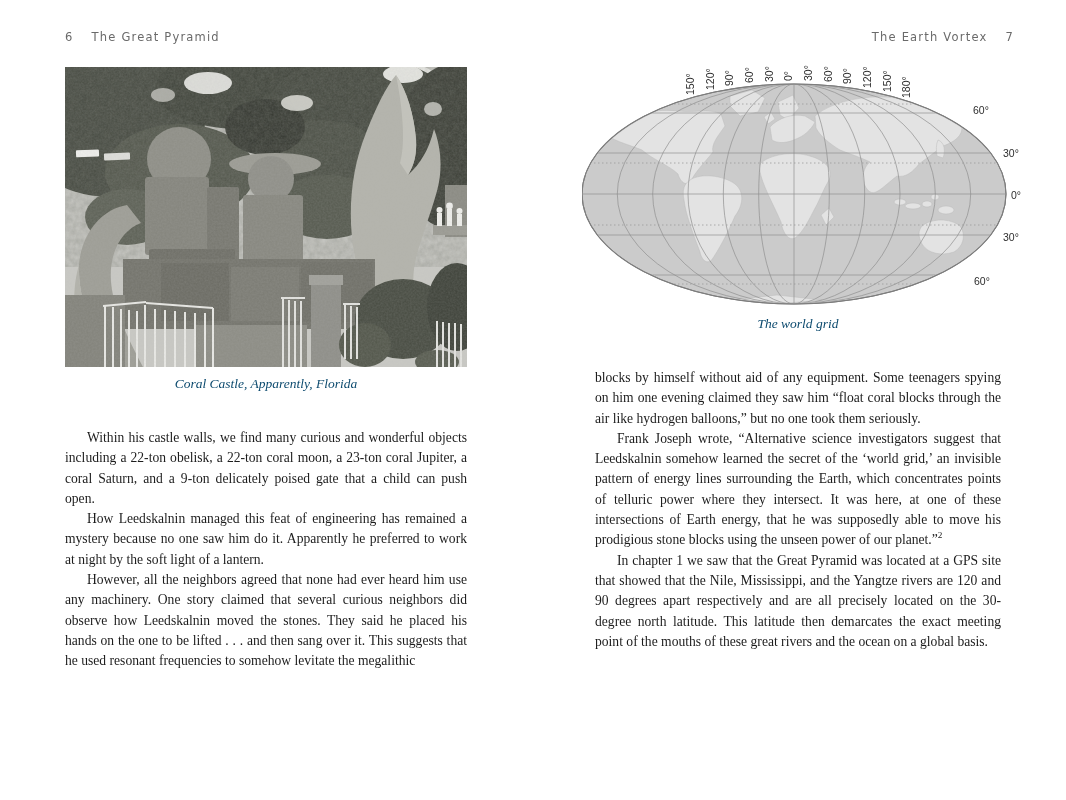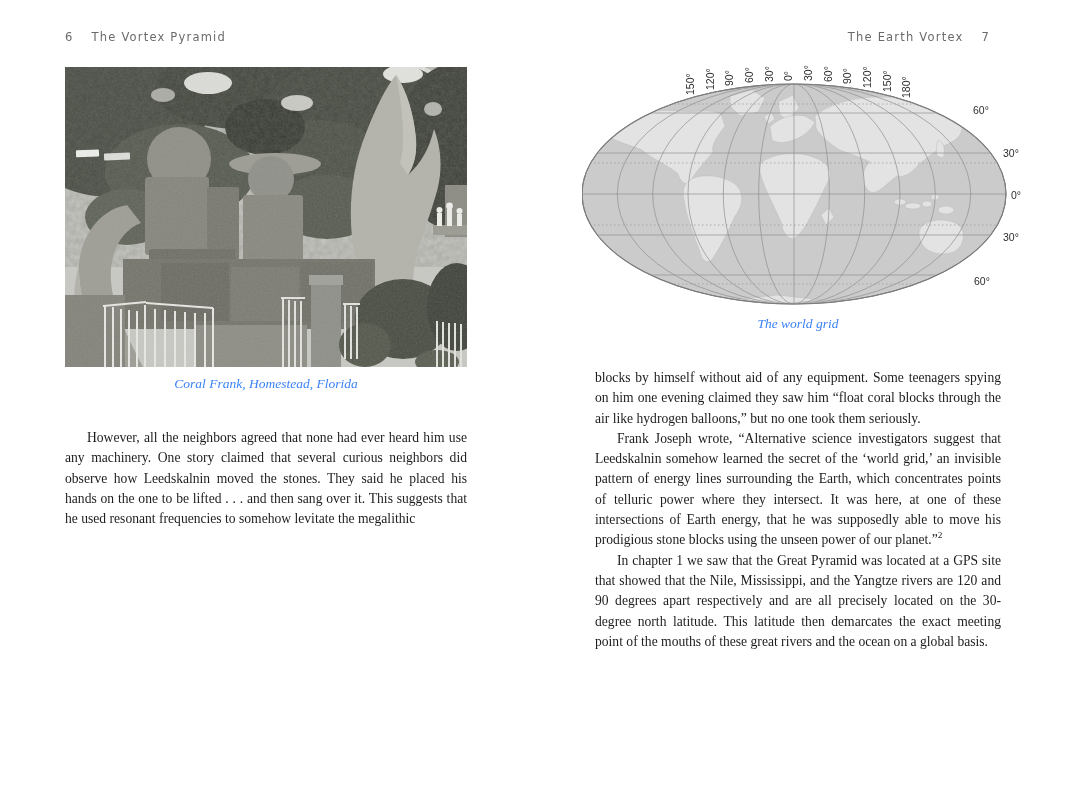"The Vortex Pyramid" span { text: Vortex -> Great }
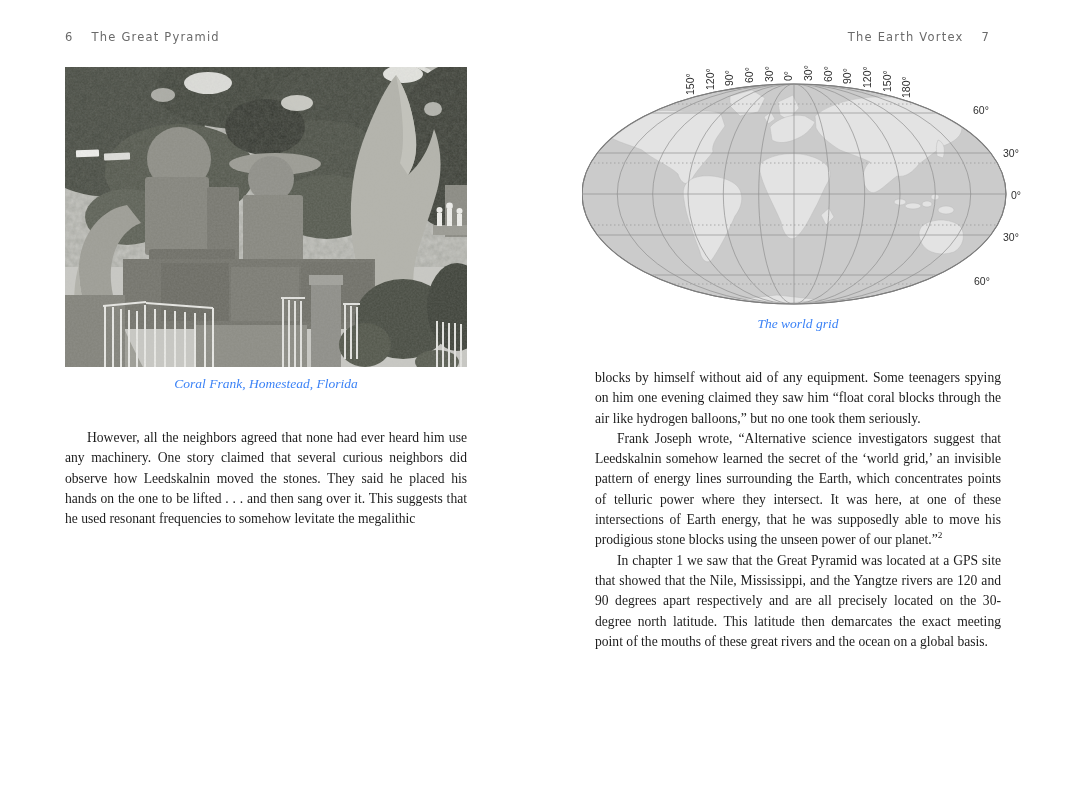"The Earth Vortex 7" #right-head { right: 76px -> 52px }
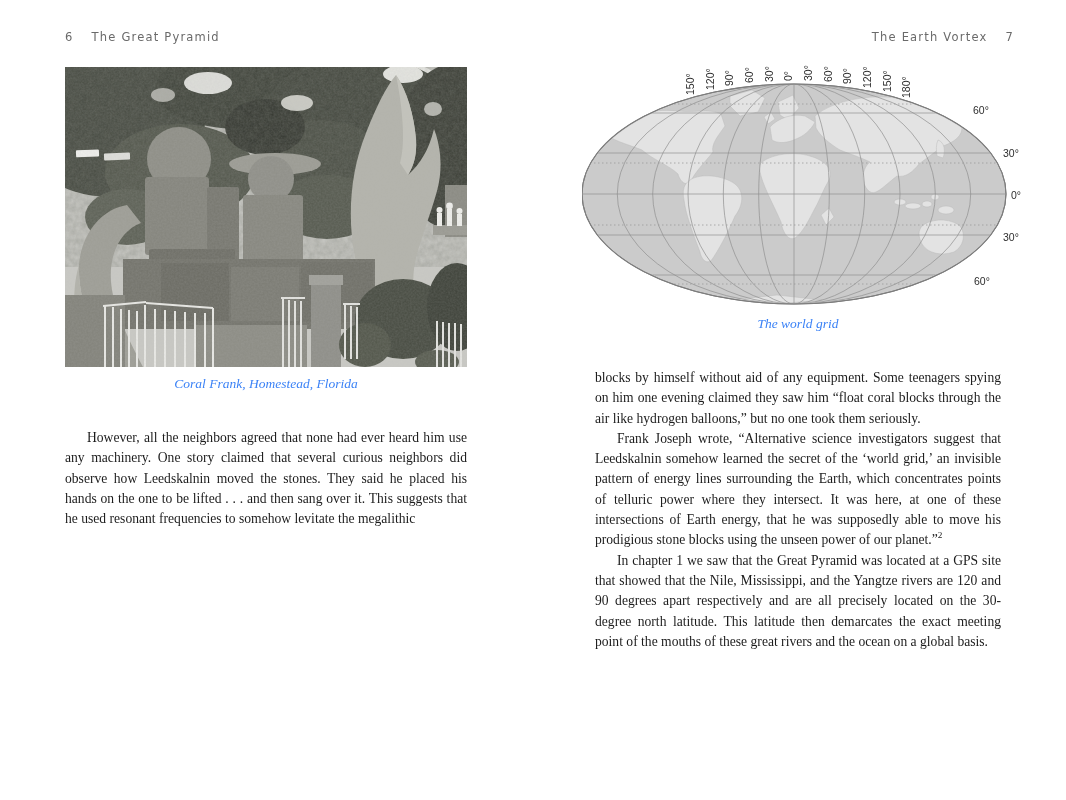"The world grid" .fig-caption { color: #3b82f6 -> #0c4a6e }
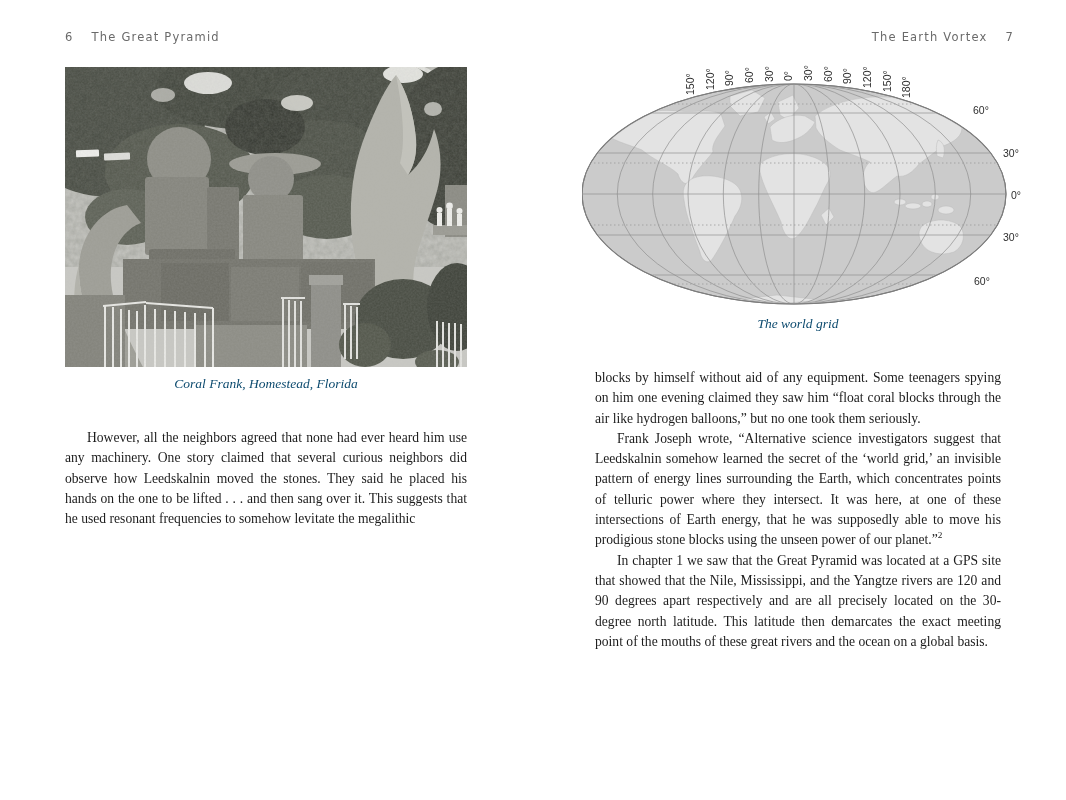"Coral Frank, Homestead, Florida" div.fig-caption { text: Frank, Homestead -> Castle, Apparently }
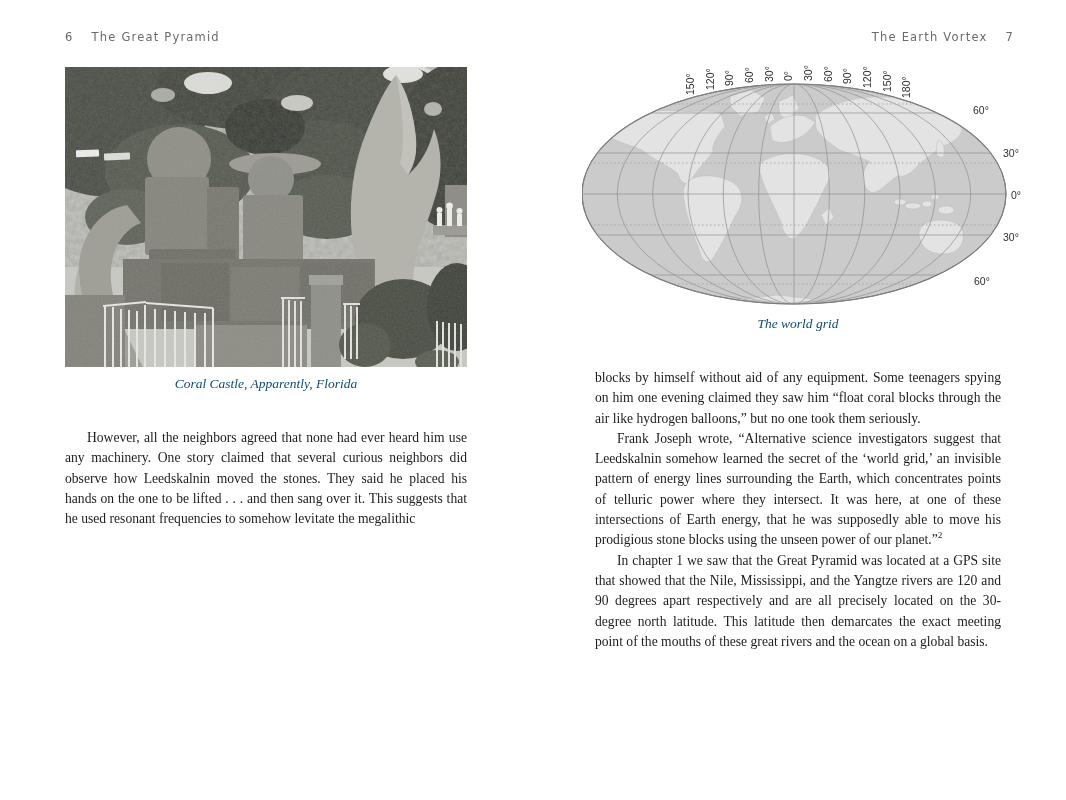"Within his castle walls, we" p { html: none -> <p>Within his castle walls, we find many curious and wonderful objects including a 22-ton obelisk, a 22-ton coral moon, a 23-ton coral Jupiter, a coral Saturn, and a 9-ton delicately poised gate that a child can push open.</p> }
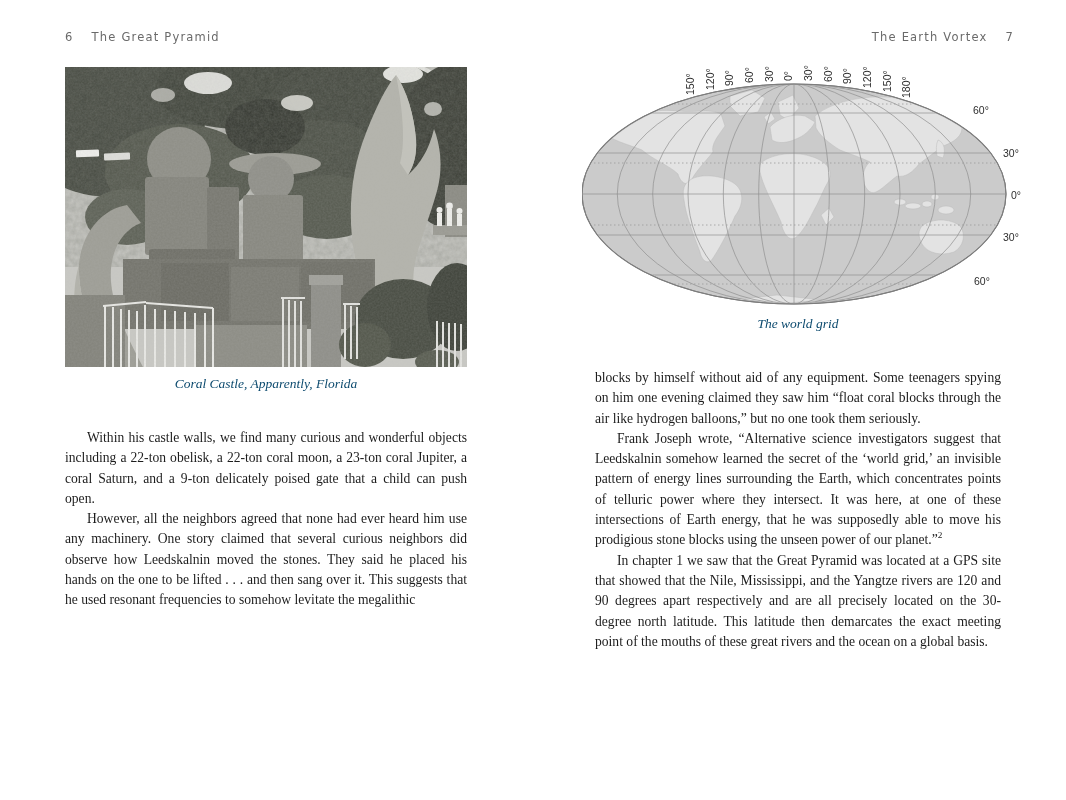"How Leedskalnin managed this feat" p { html: none -> <p>How Leedskalnin managed this feat of engineering has remained a mystery because no one saw him do it. Apparently he preferred to work at night by the soft light of a lantern.</p> }
